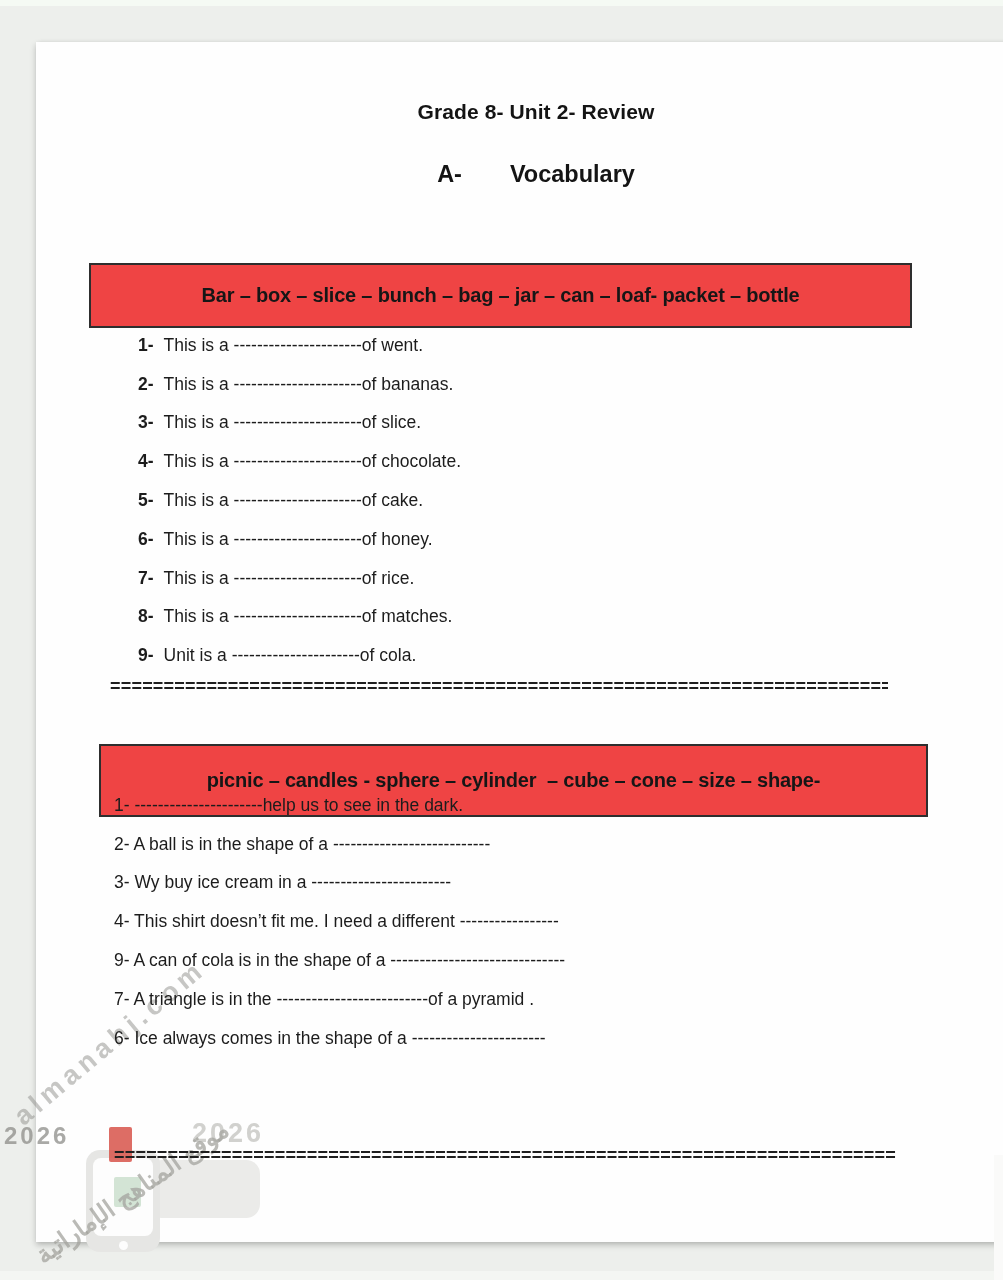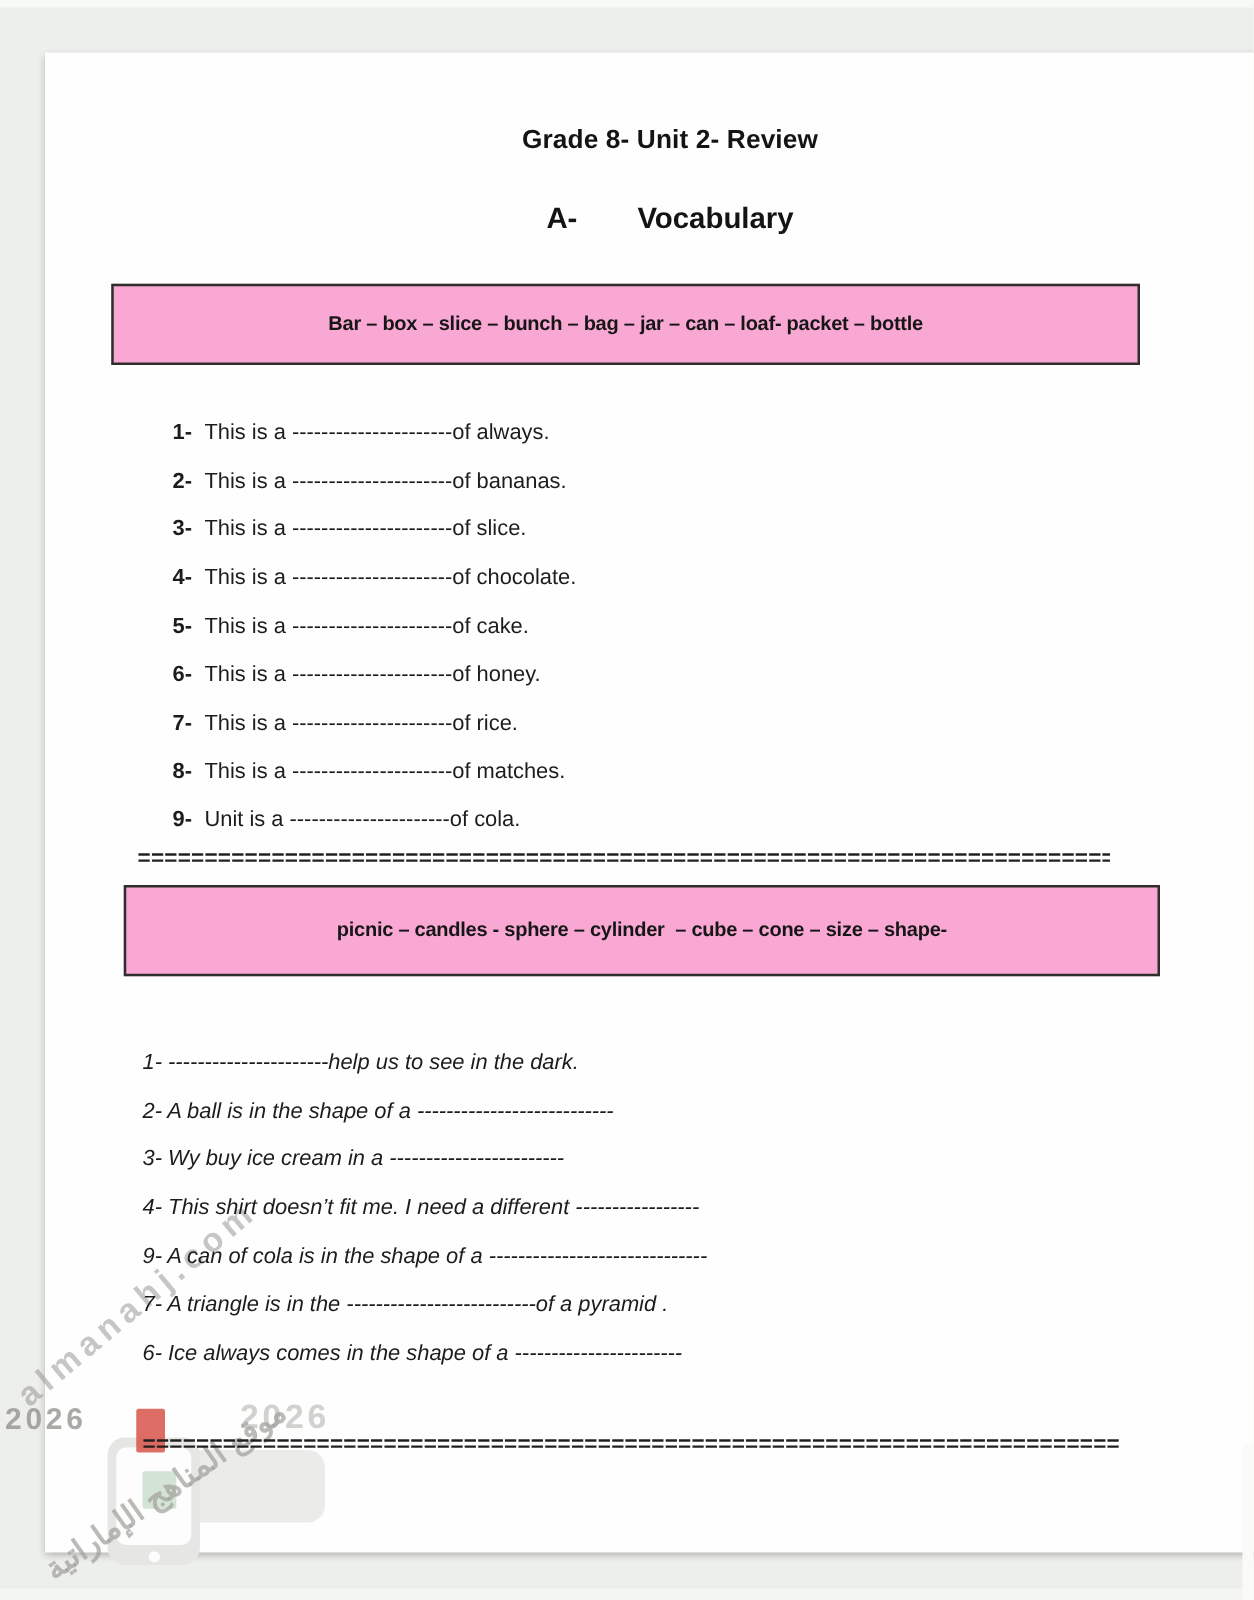"Bar – box – slice" .bank { background: #f9a8d4 -> #ef4444; font-size: 16px -> 20px; margin-top: none -> 36px }
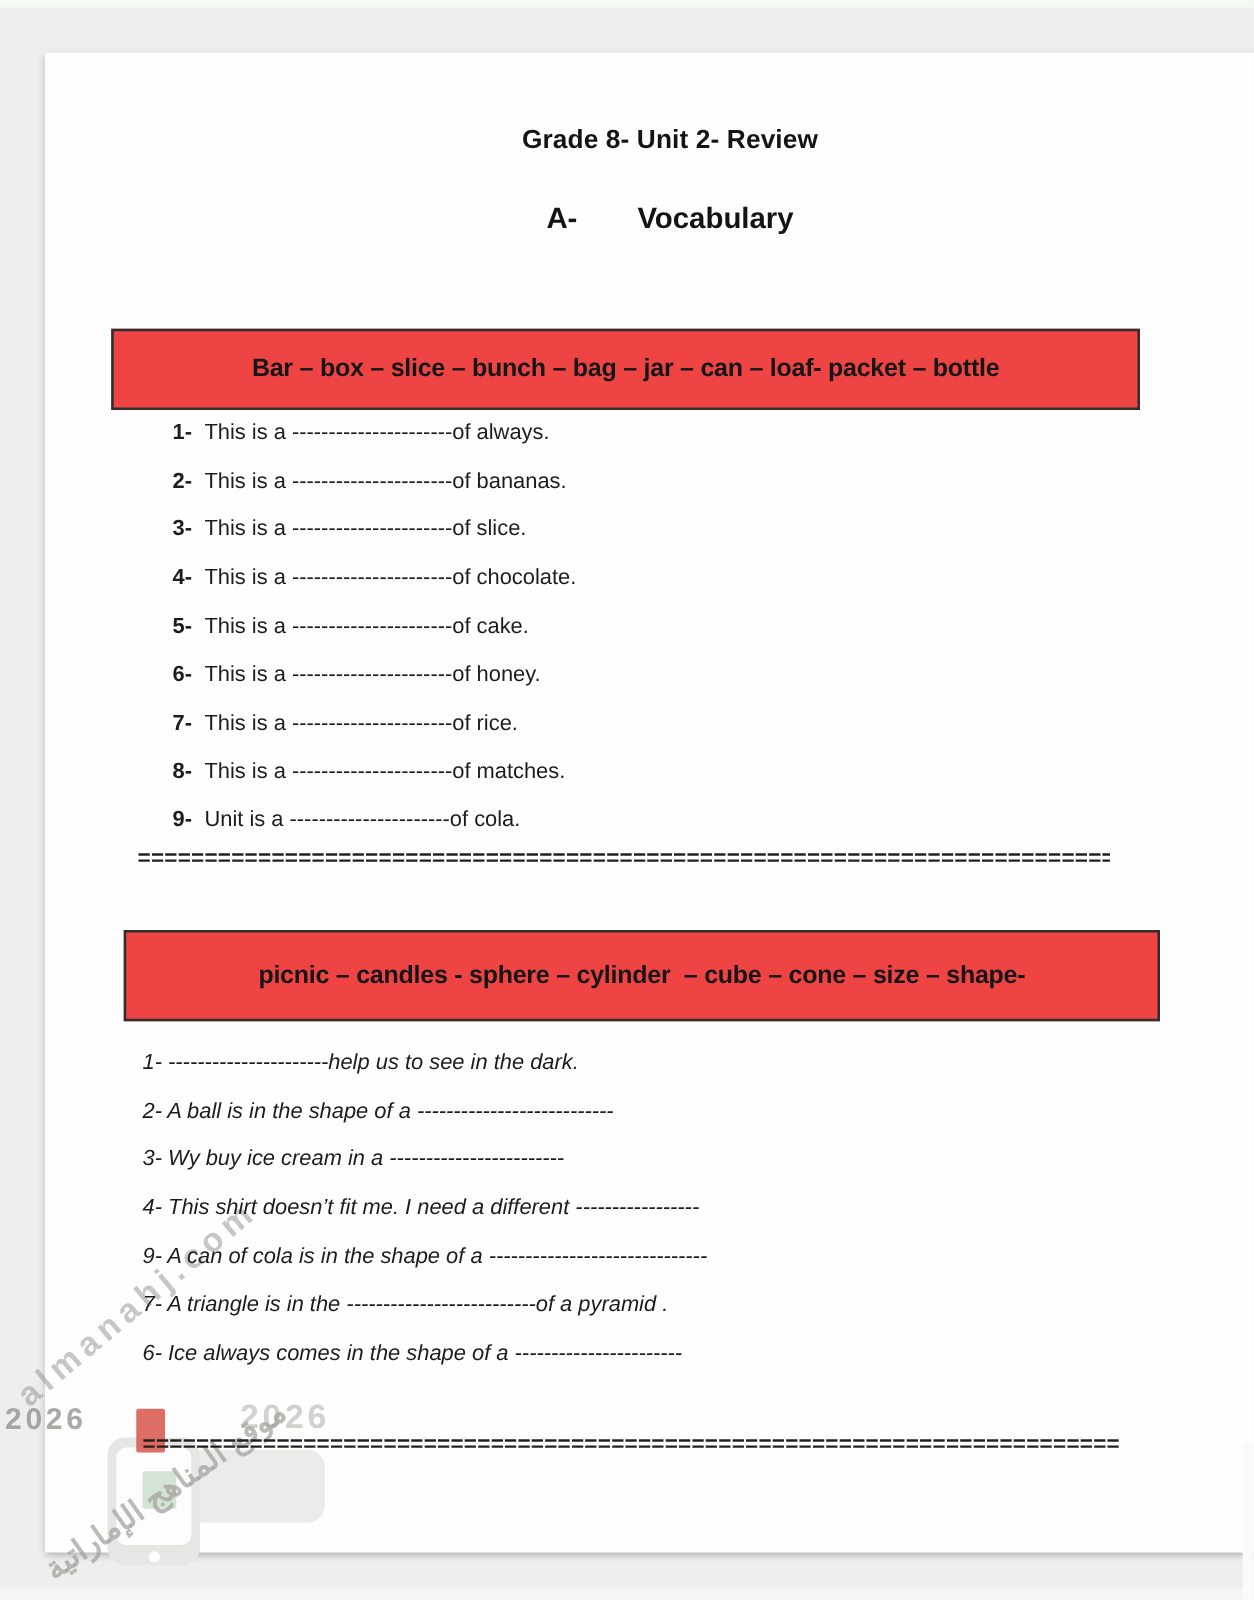"This is a ----------------------of always." span.txt { text: always -> went }
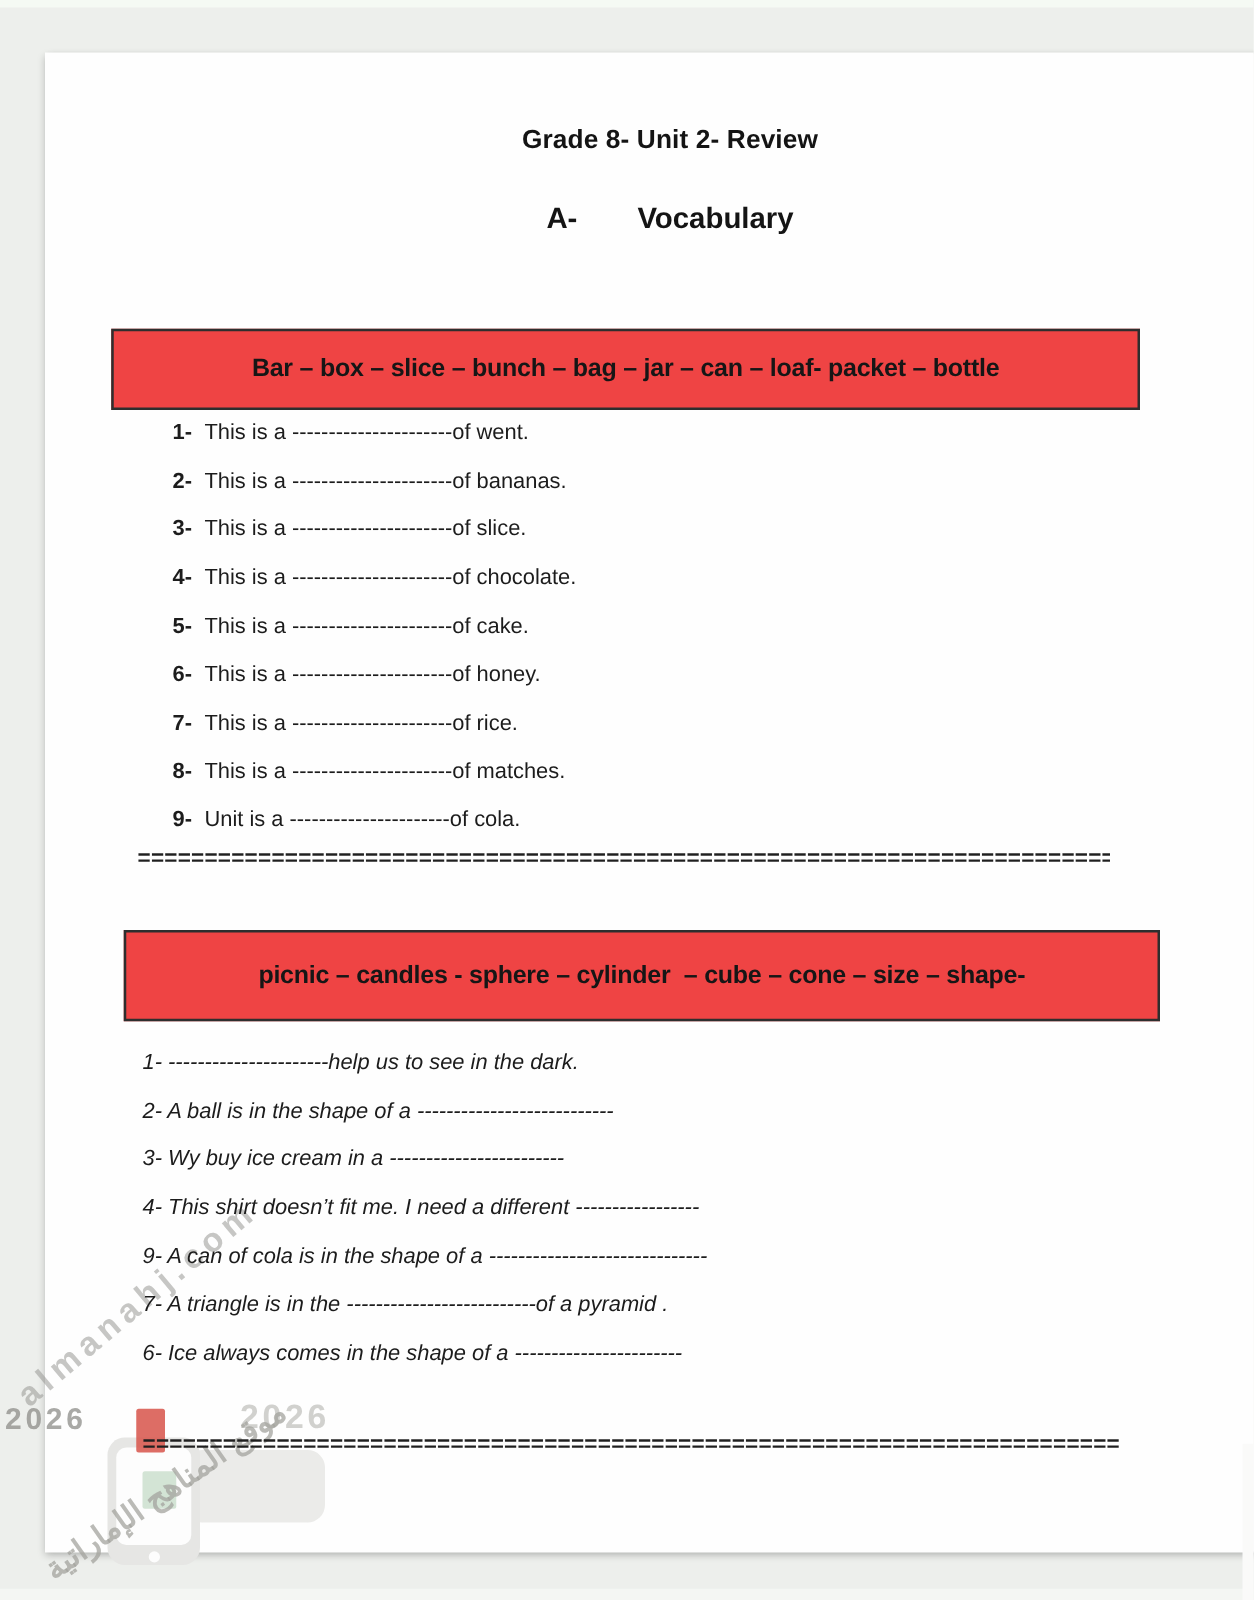"1- ----------------------help us to see" .list-b { font-style: italic -> none; top: 788px -> 744px }
